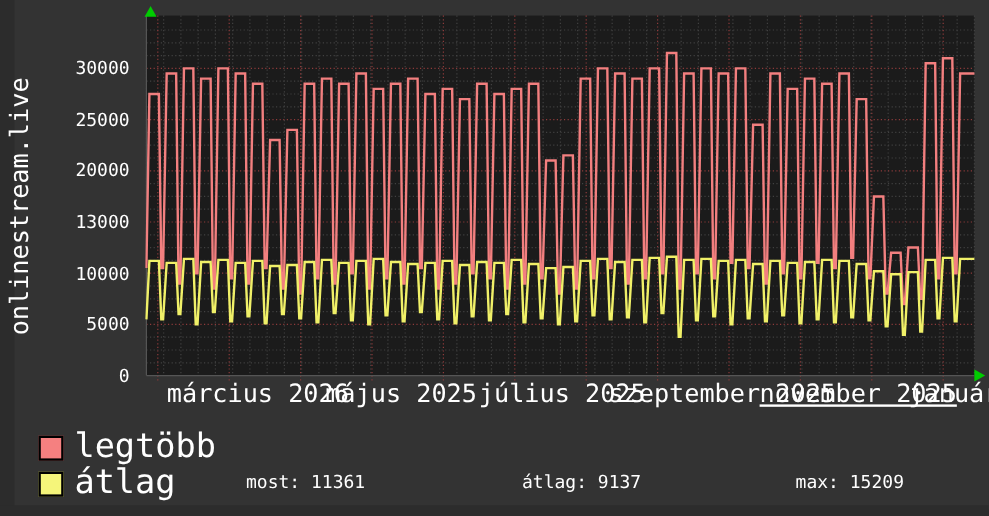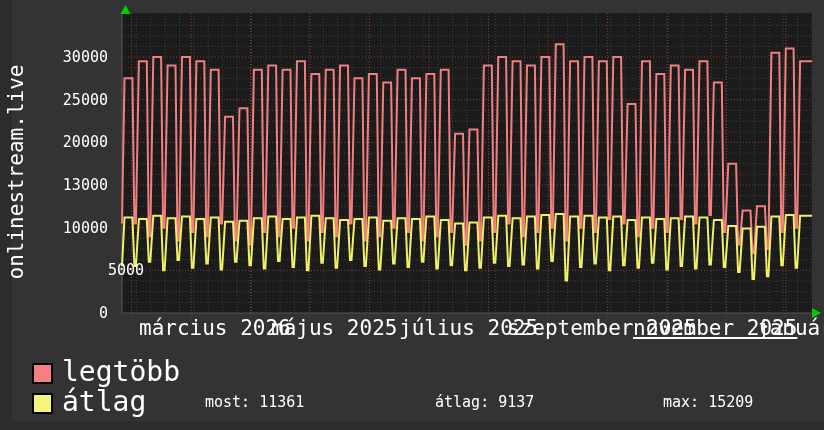"5000" div.ytick { padding-left: 36px -> none }
